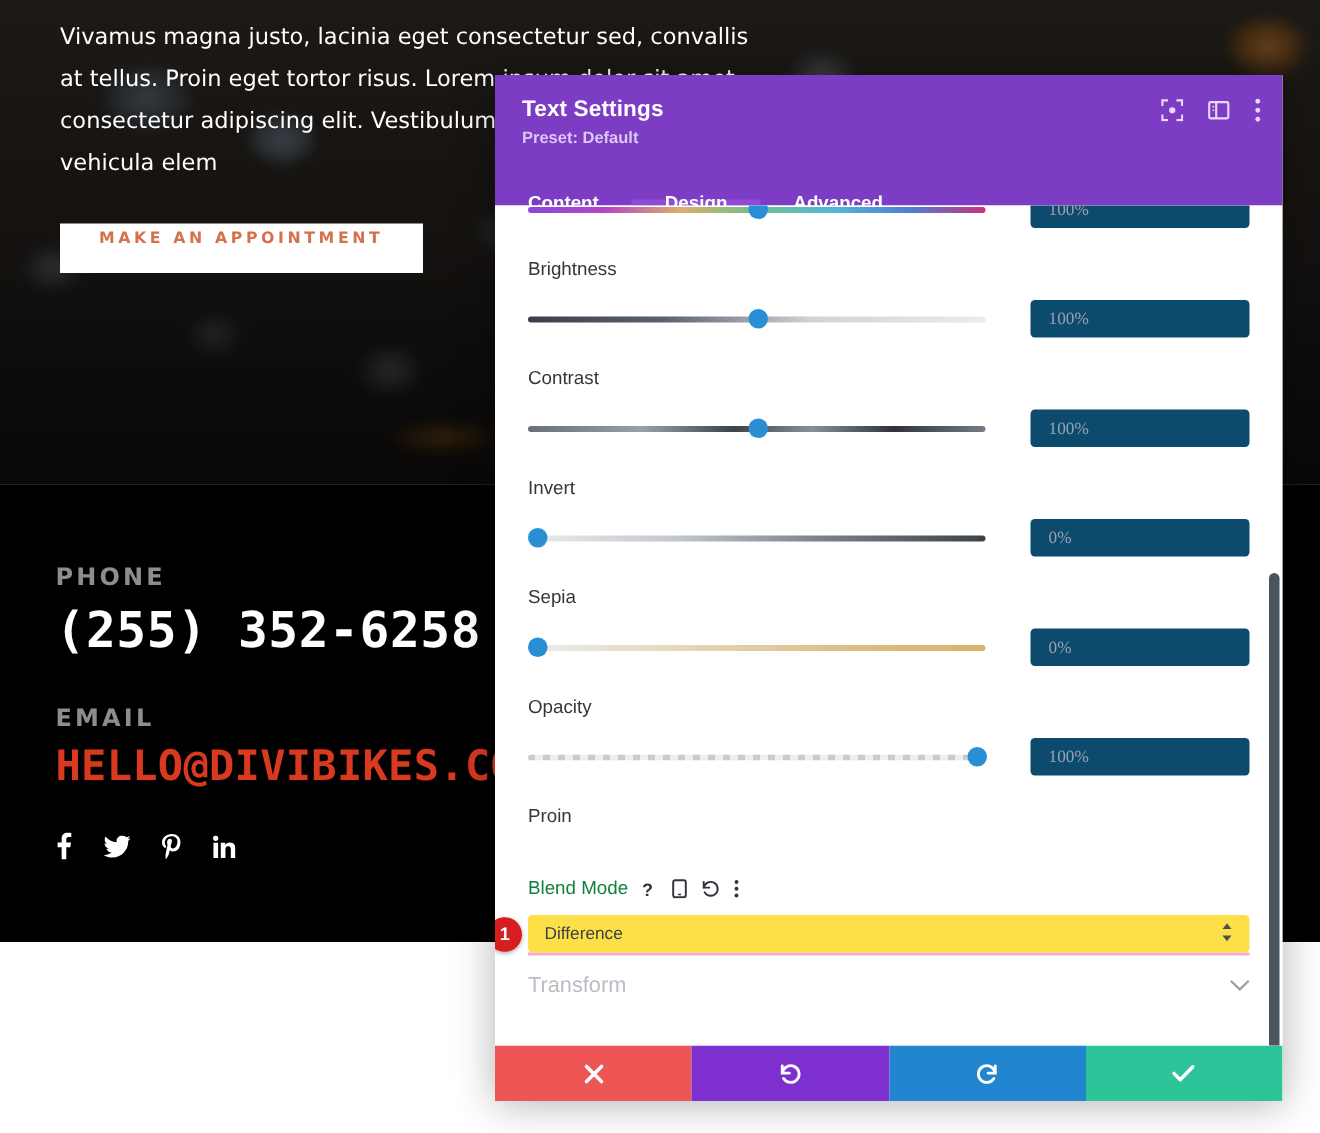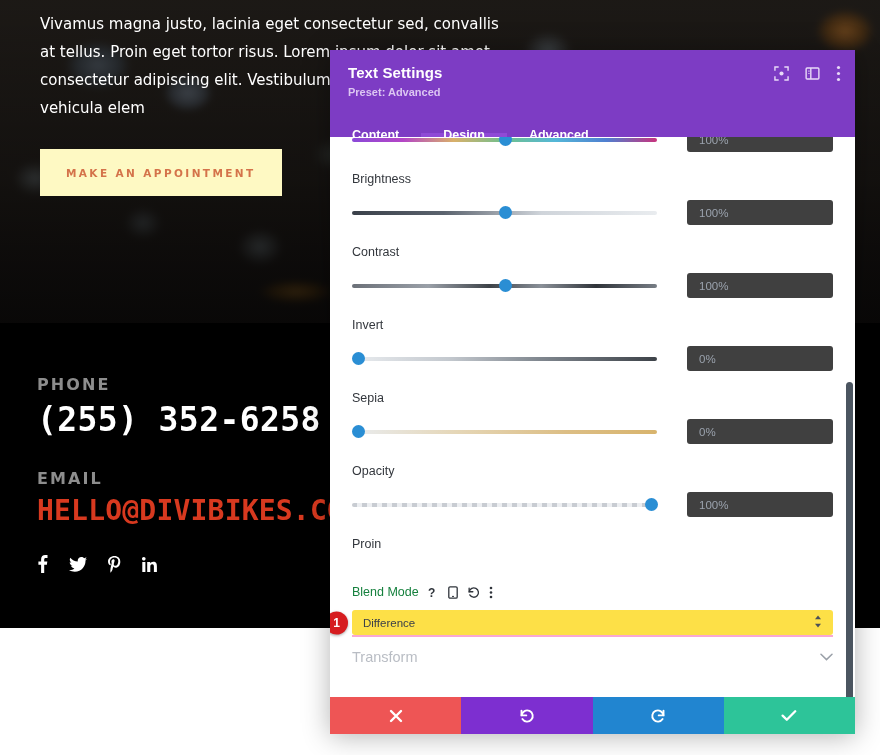"Preset: Advanced" div.m-preset { text: Advanced -> Default }
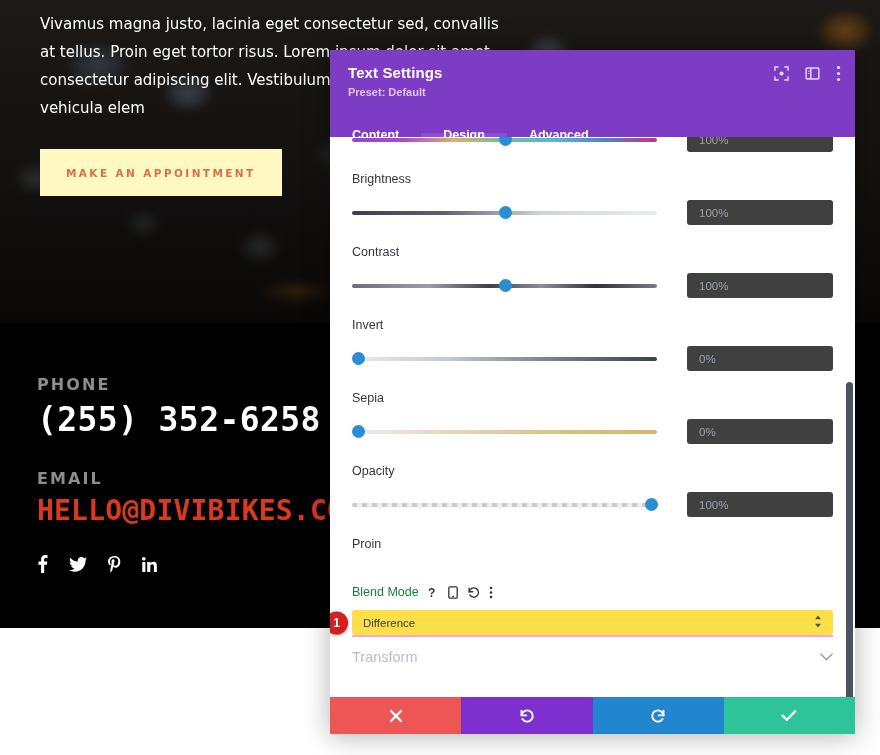"100%" .vbox { background: #404040 -> #0c4a6e; font-family: none -> Liberation Serif, serif }
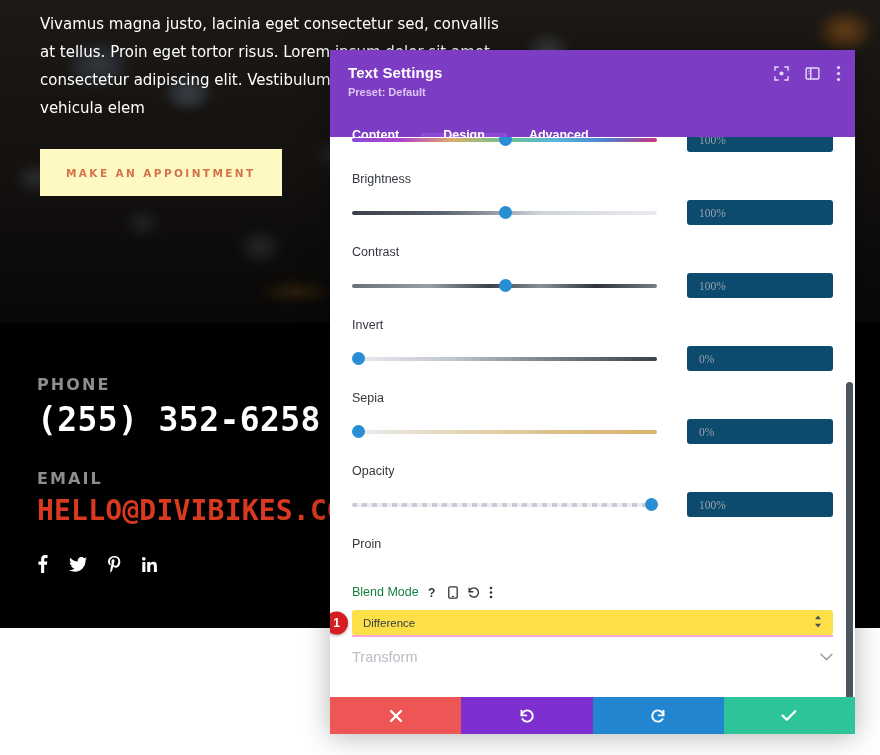"MAKE AN APPOINTMENT" .hero-btn { background: #fef9c3 -> #ffffff; padding: 18px 26px 17px 26px -> 4px 26px 17px 26px }
